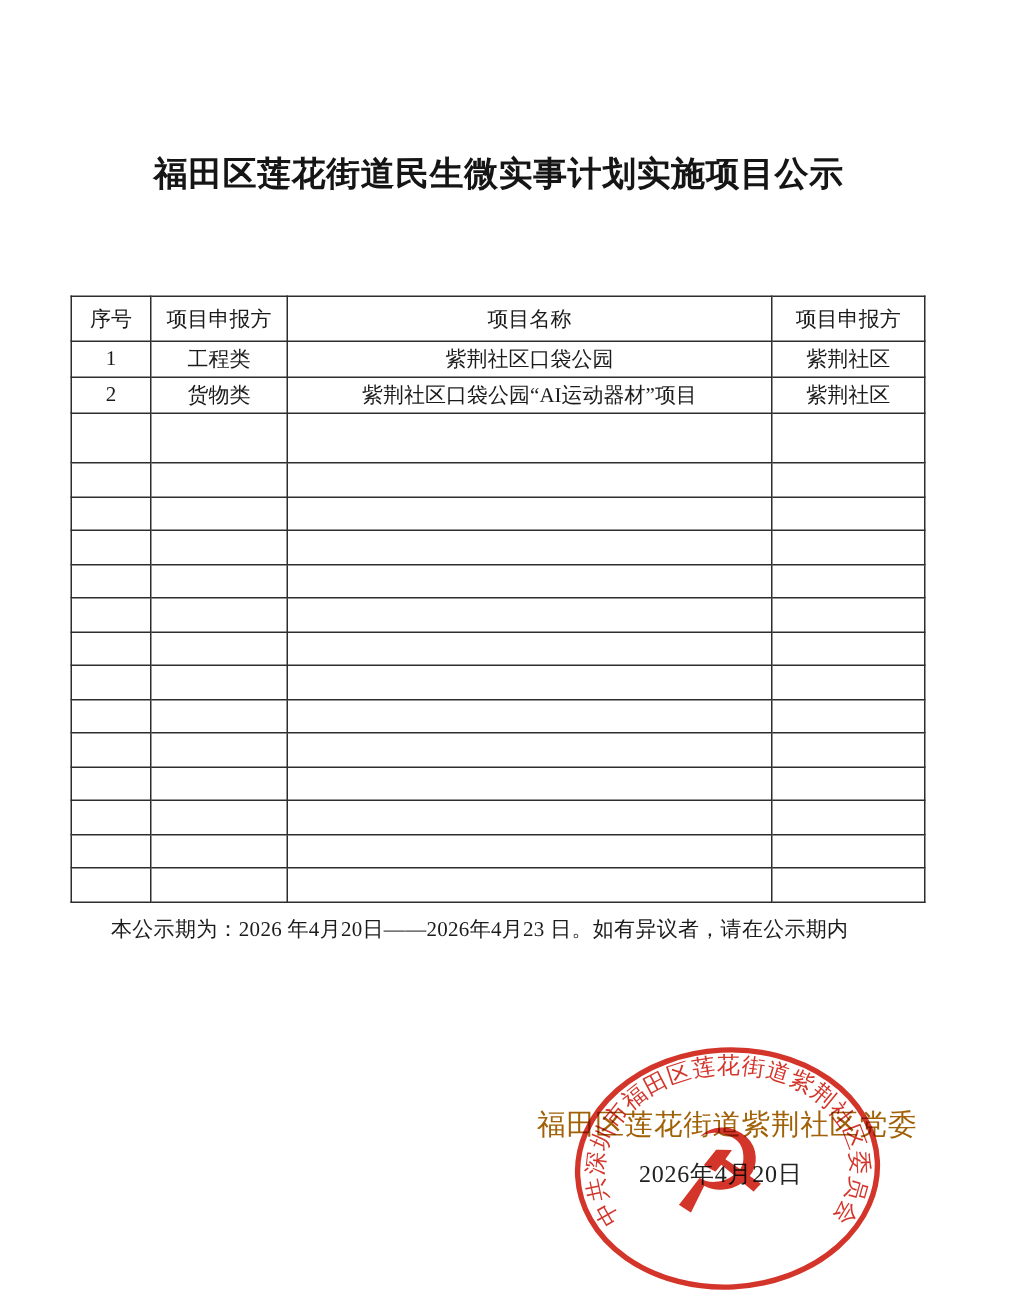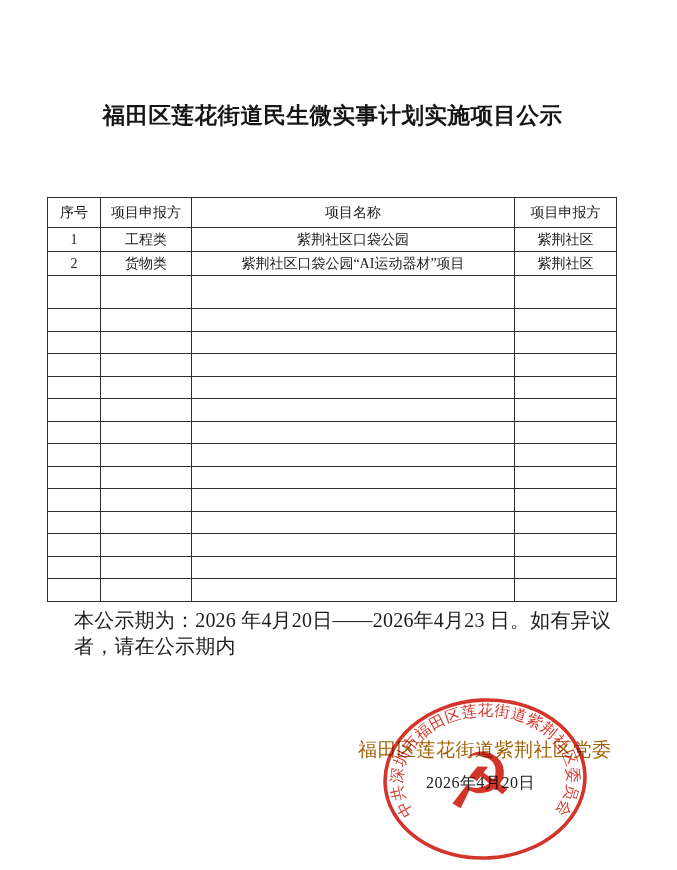"本公示期为：2026 年4月20日——2026年4月23" .footer { font-size: 20px -> 14px }
